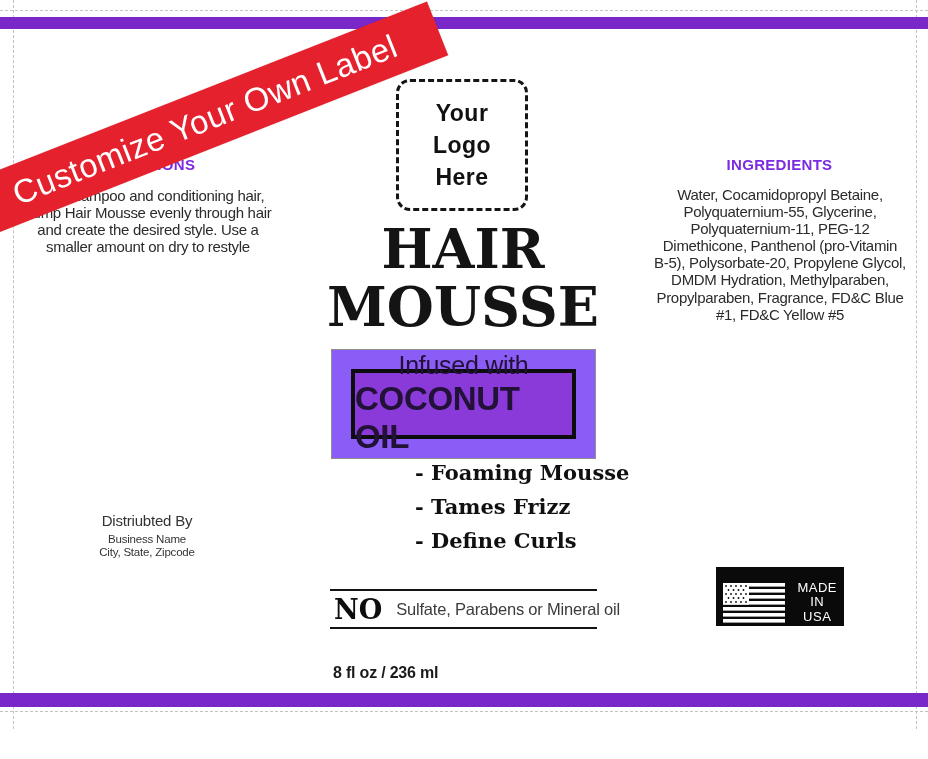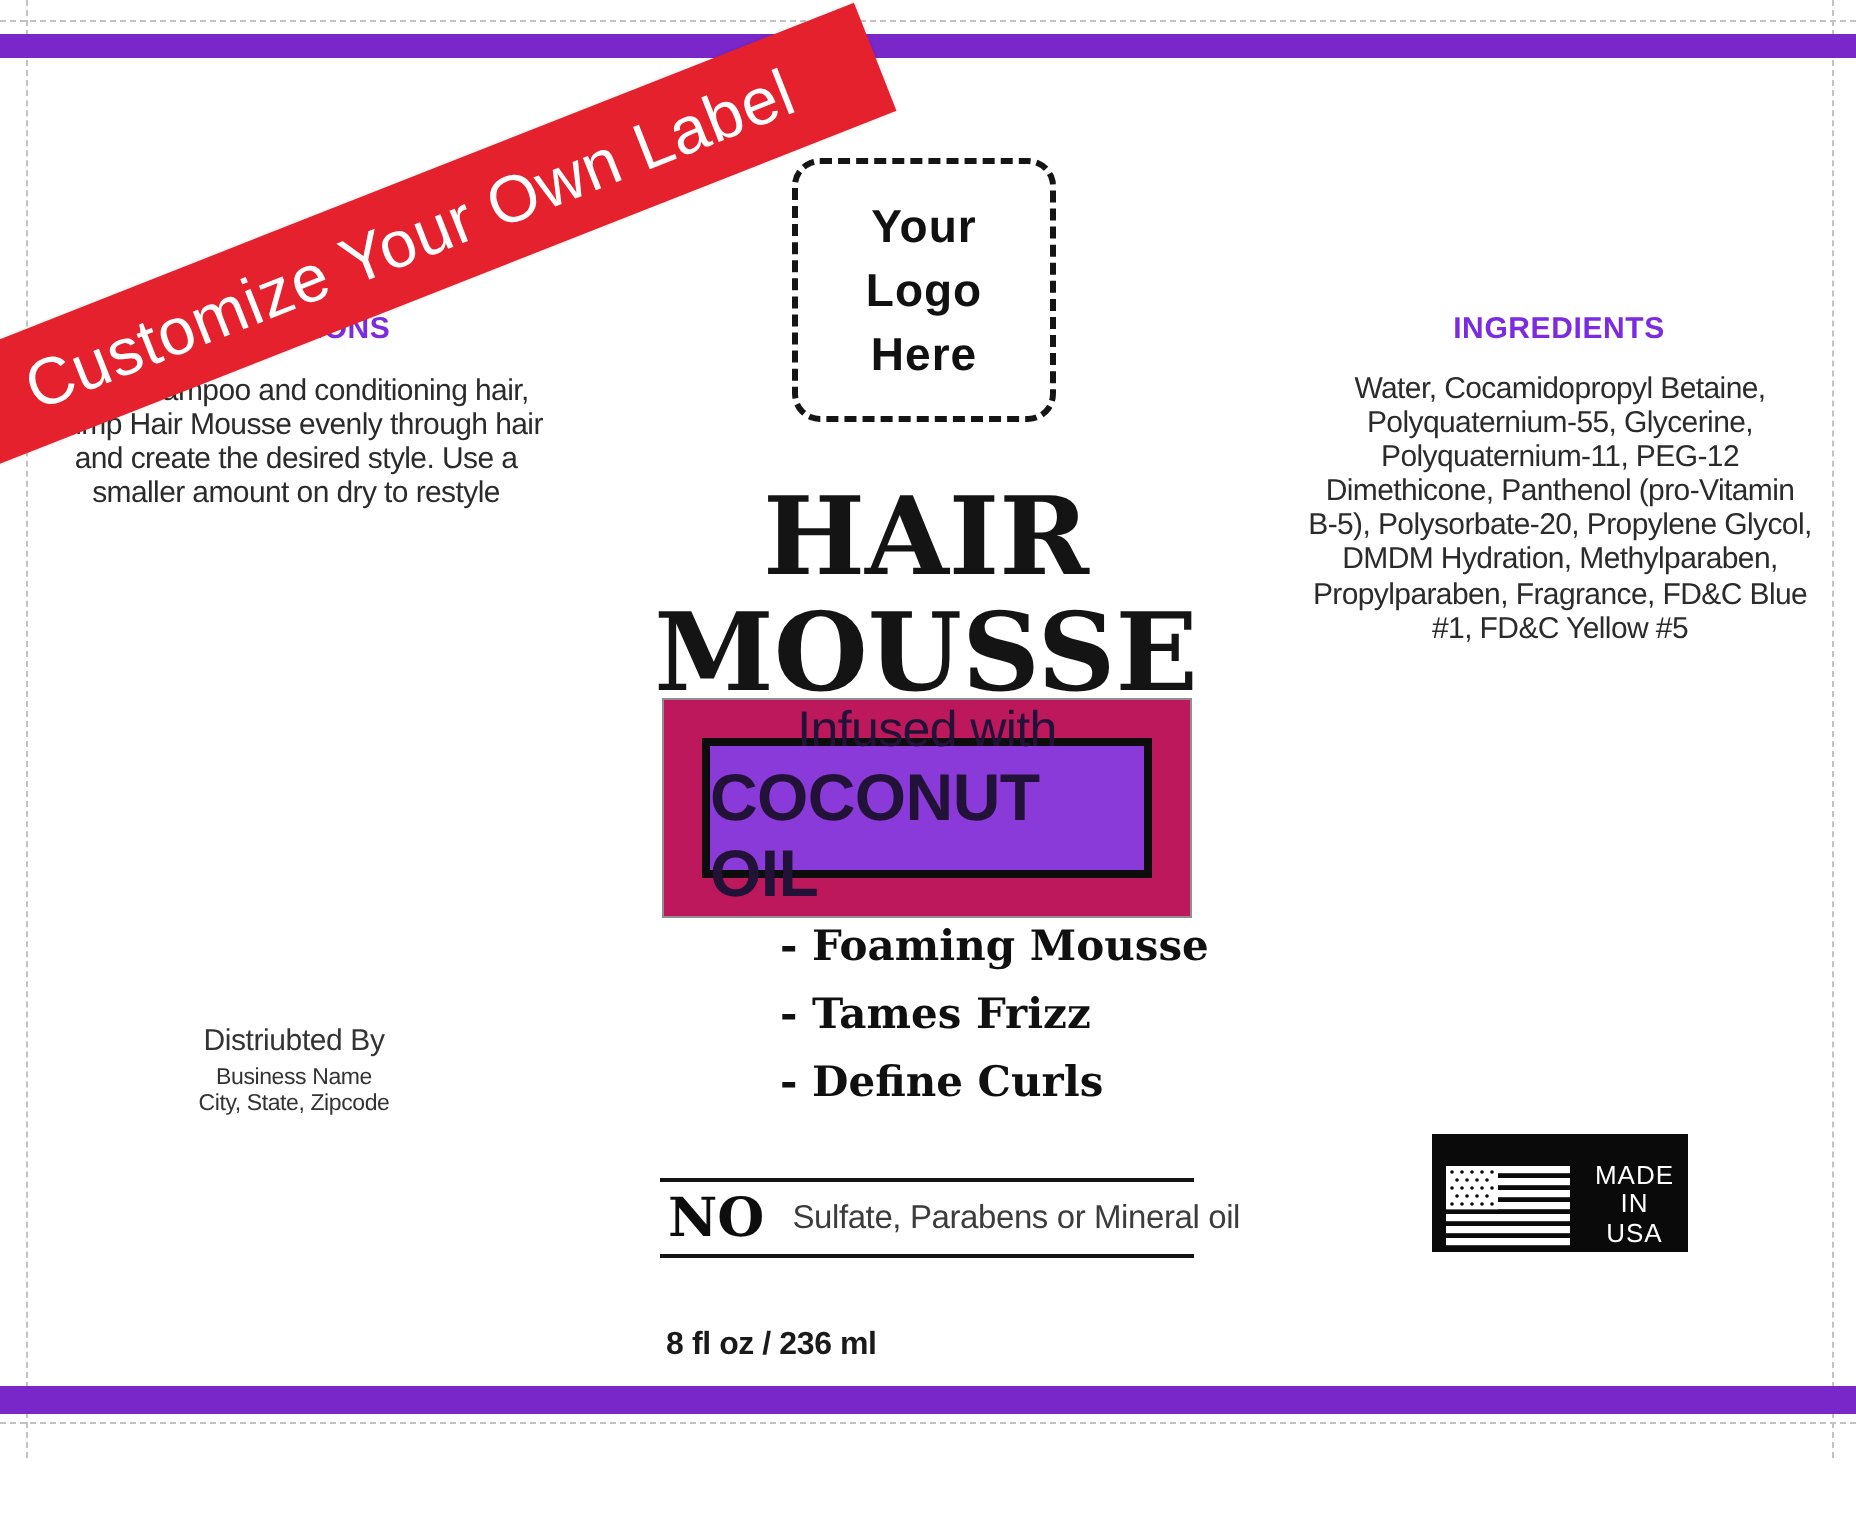"HAIR" .title { margin-top: 19px -> none }
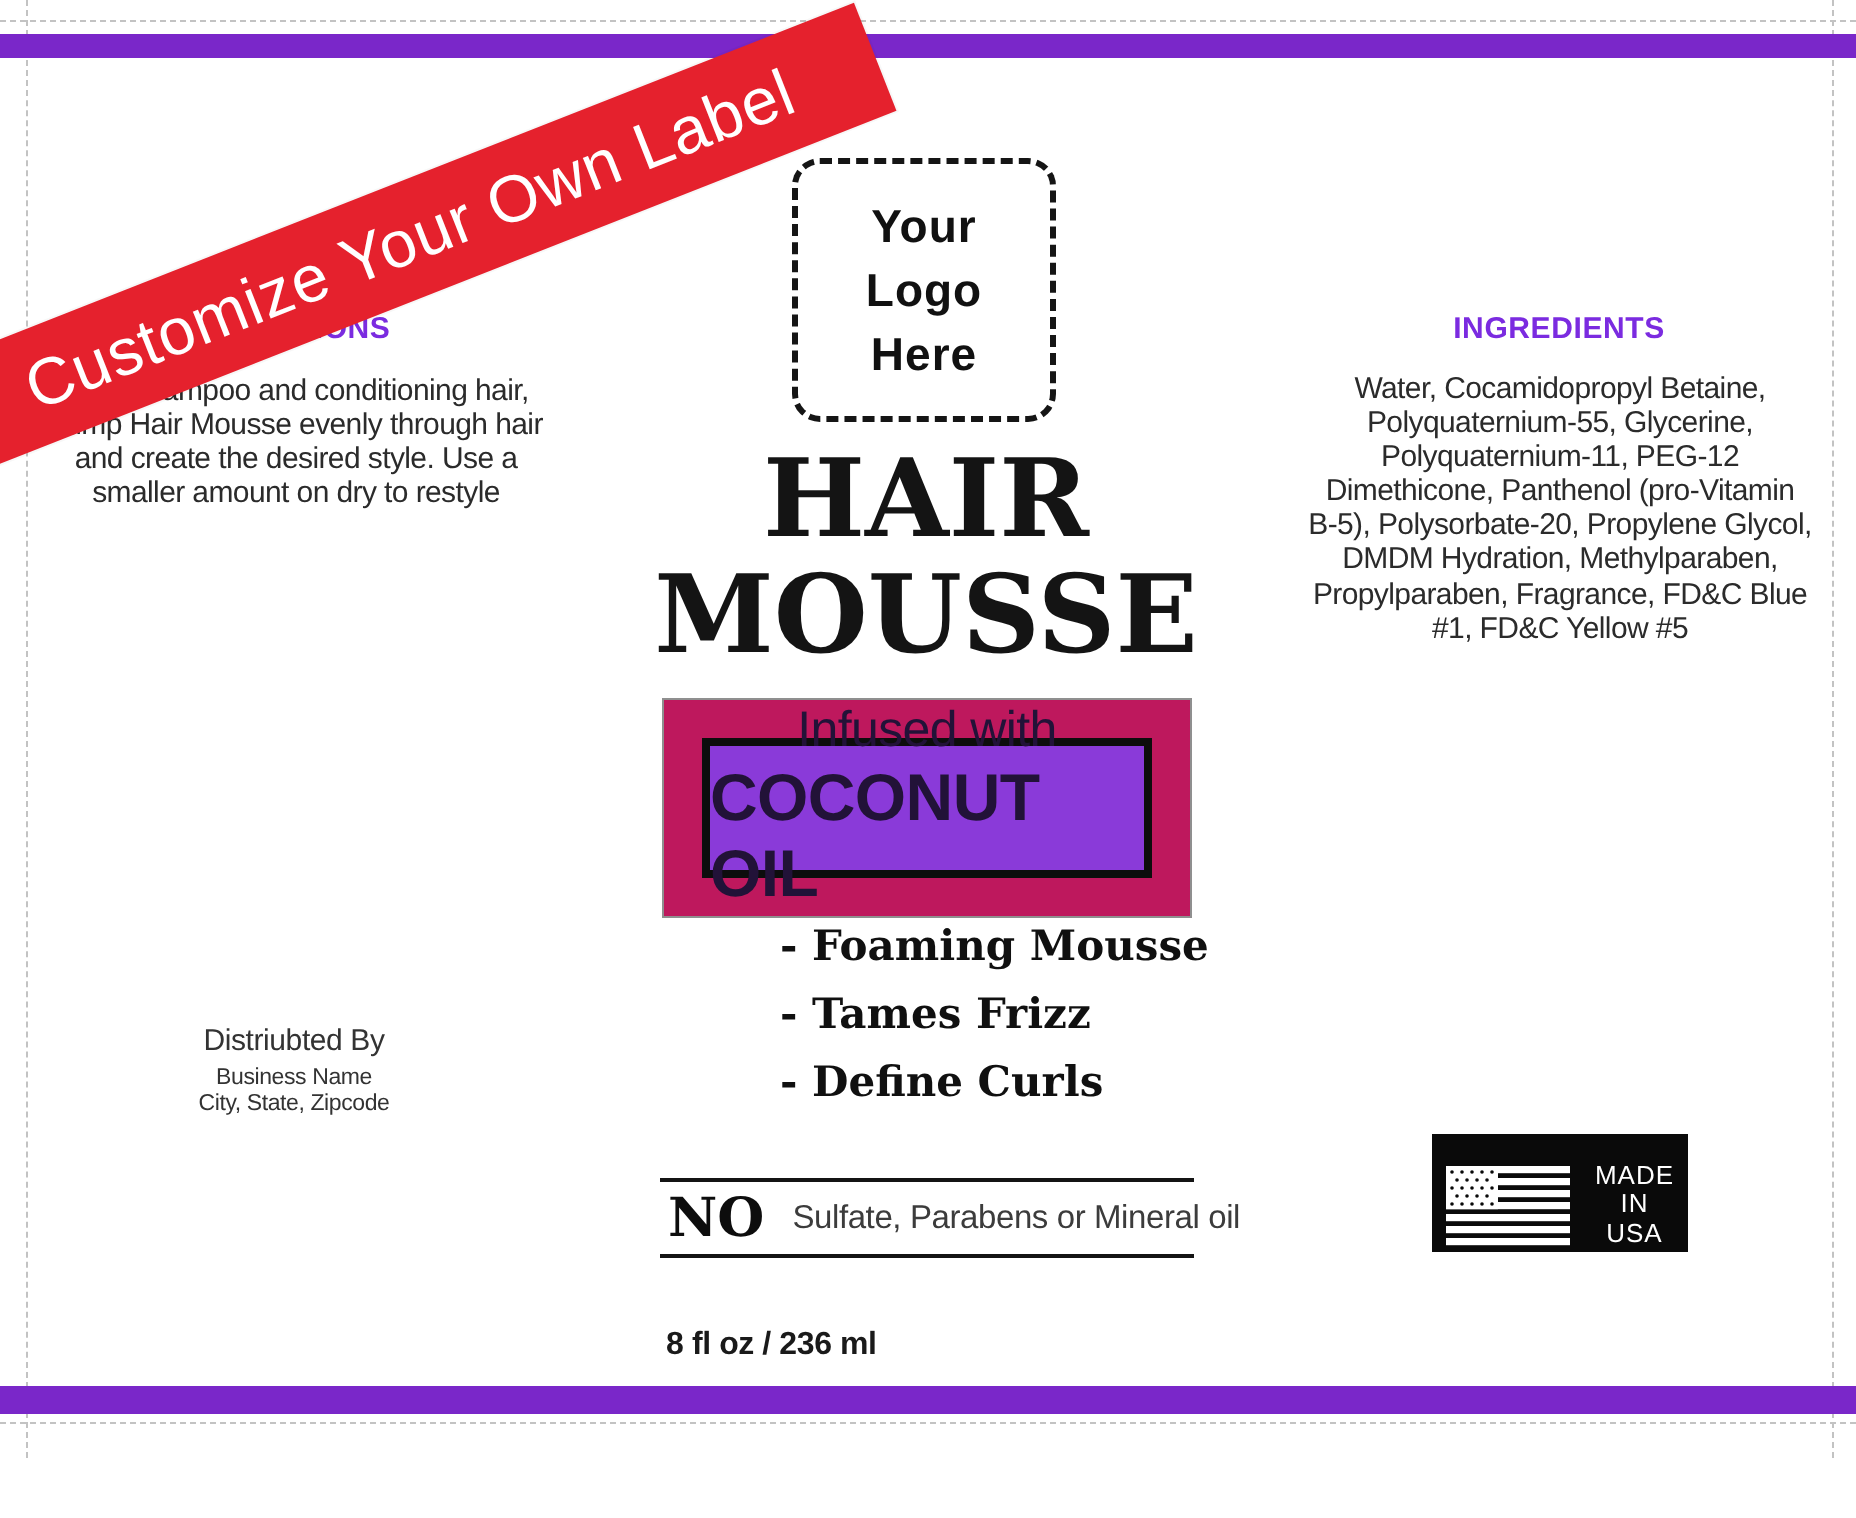"Infused with" .infused-outer { background: #be185d -> #8b5cf6 }
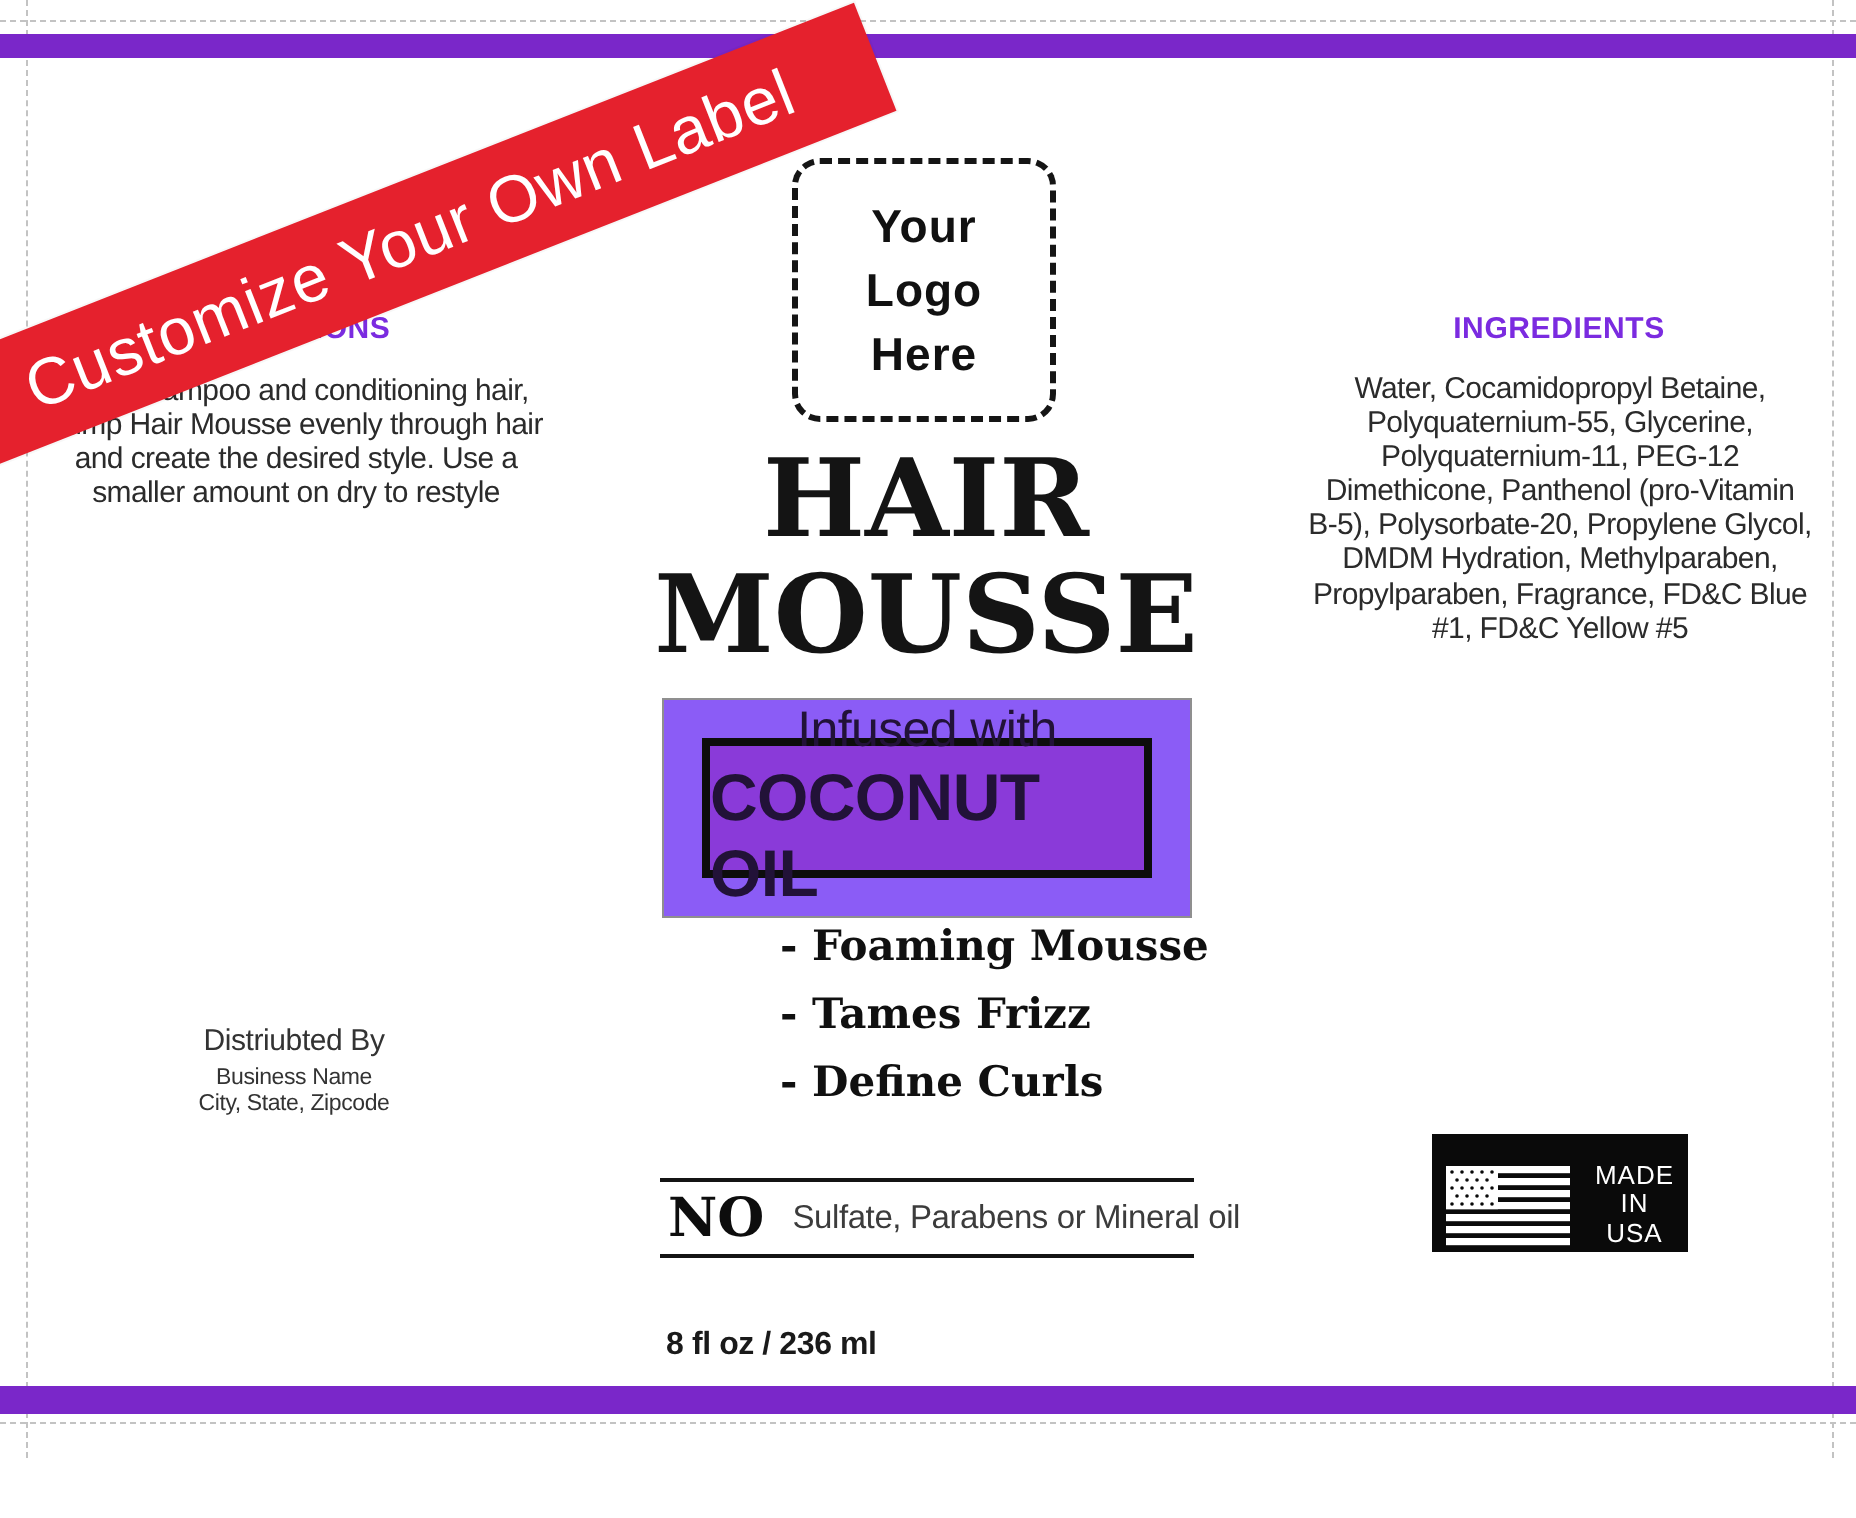"- Foaming Mousse" .features { left: 390px -> 415px }
